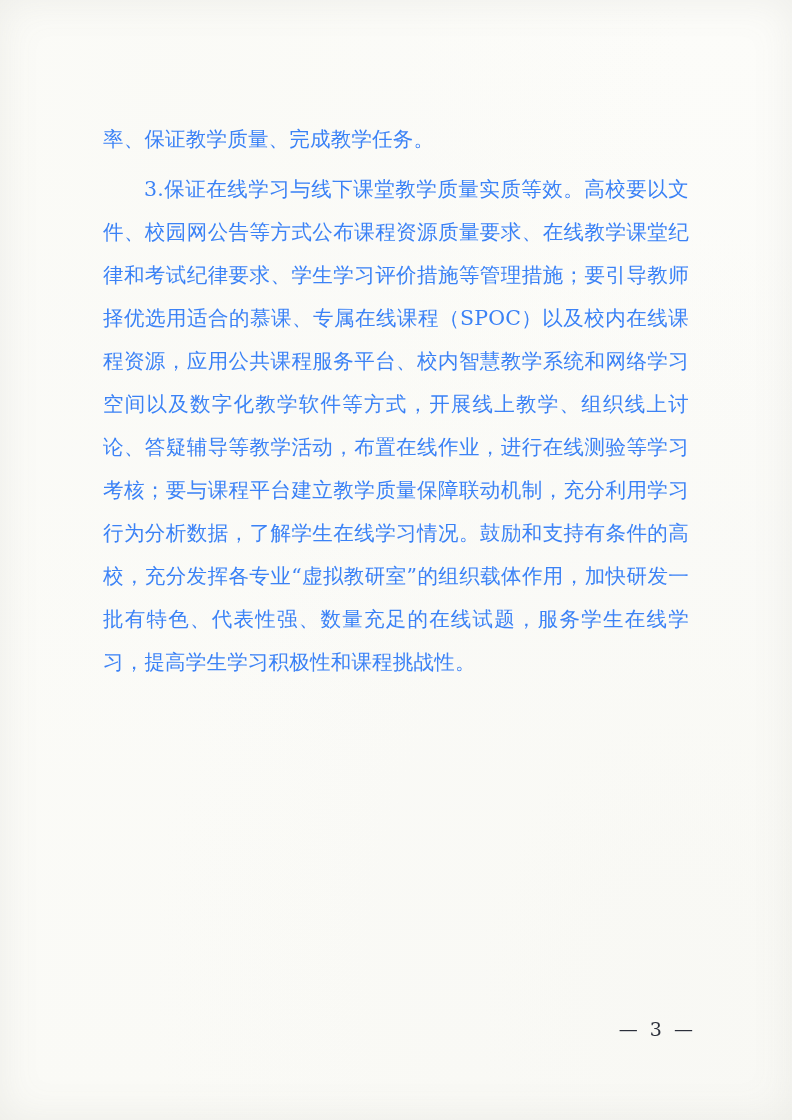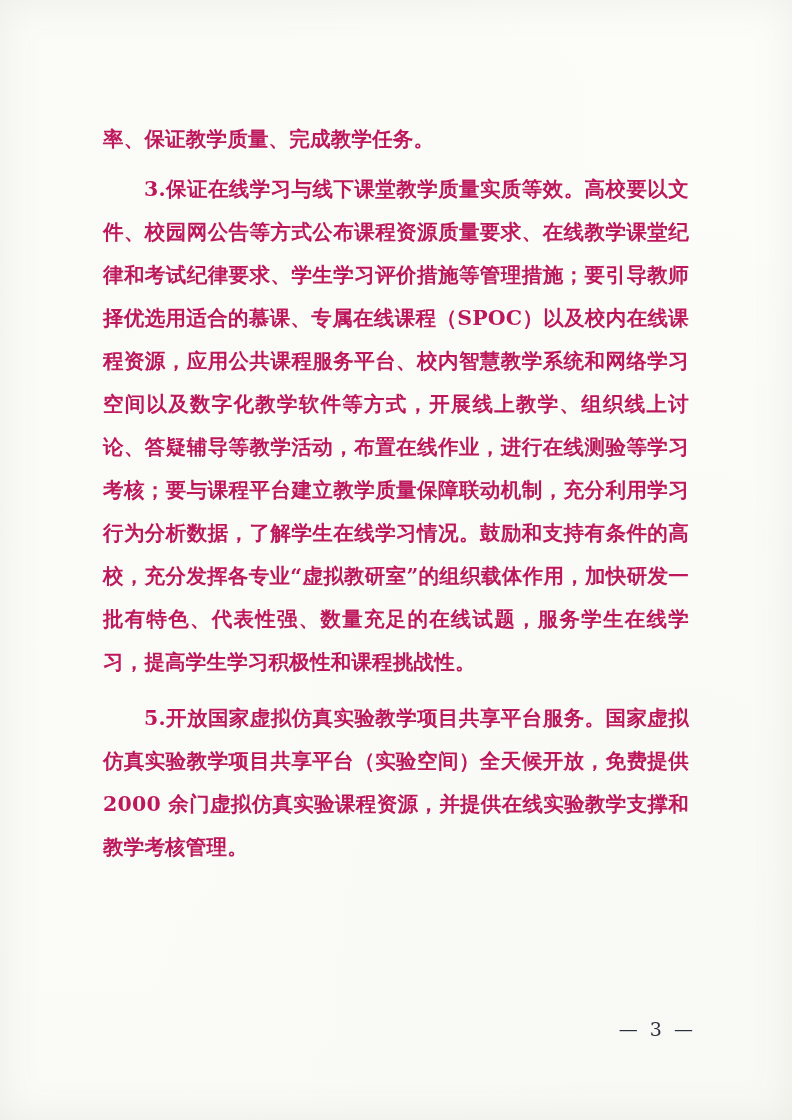"率、保证教学质量、完成教学任务。" .para { color: #be185d -> #3b82f6; font-weight: 700 -> 400 }
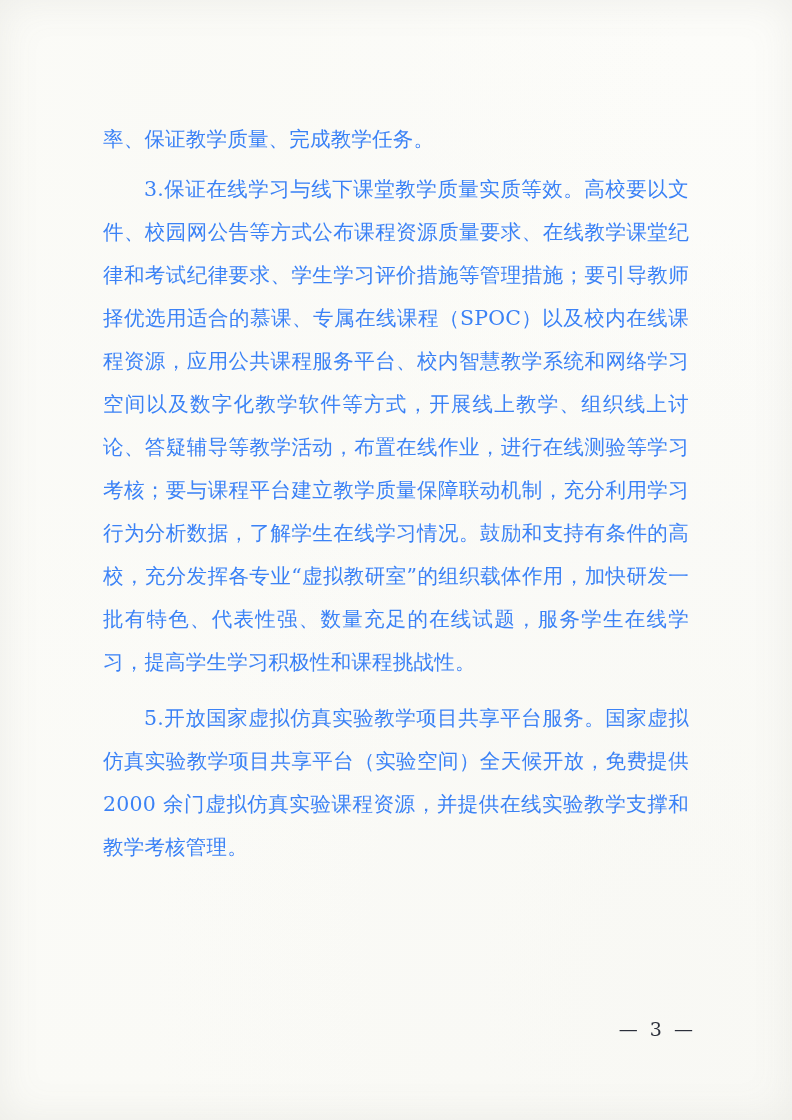"5.开放国家虚拟仿真实验教学项目共享平台服务。国家虚拟仿真实验教学项目共享平台（" p.para { html: <p>5.开放国家虚拟仿真实验教学项目共享平台服务。国家虚拟仿真实验教学项目共享平台（实验空间）全天候开放，免费提供 2000 余门虚拟仿真实验课程资源，并提供在线实验教学支撑和教学考核管理。</p> -> none }
